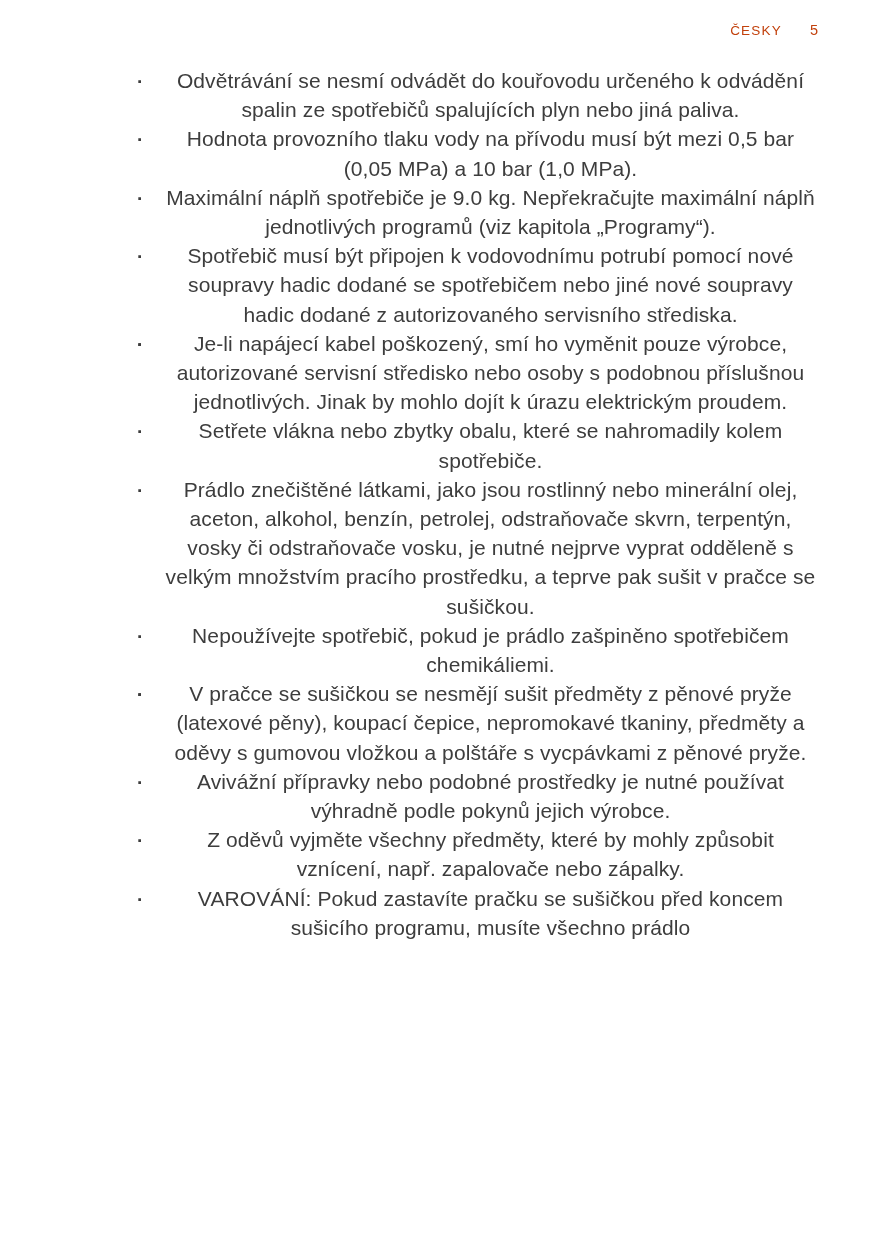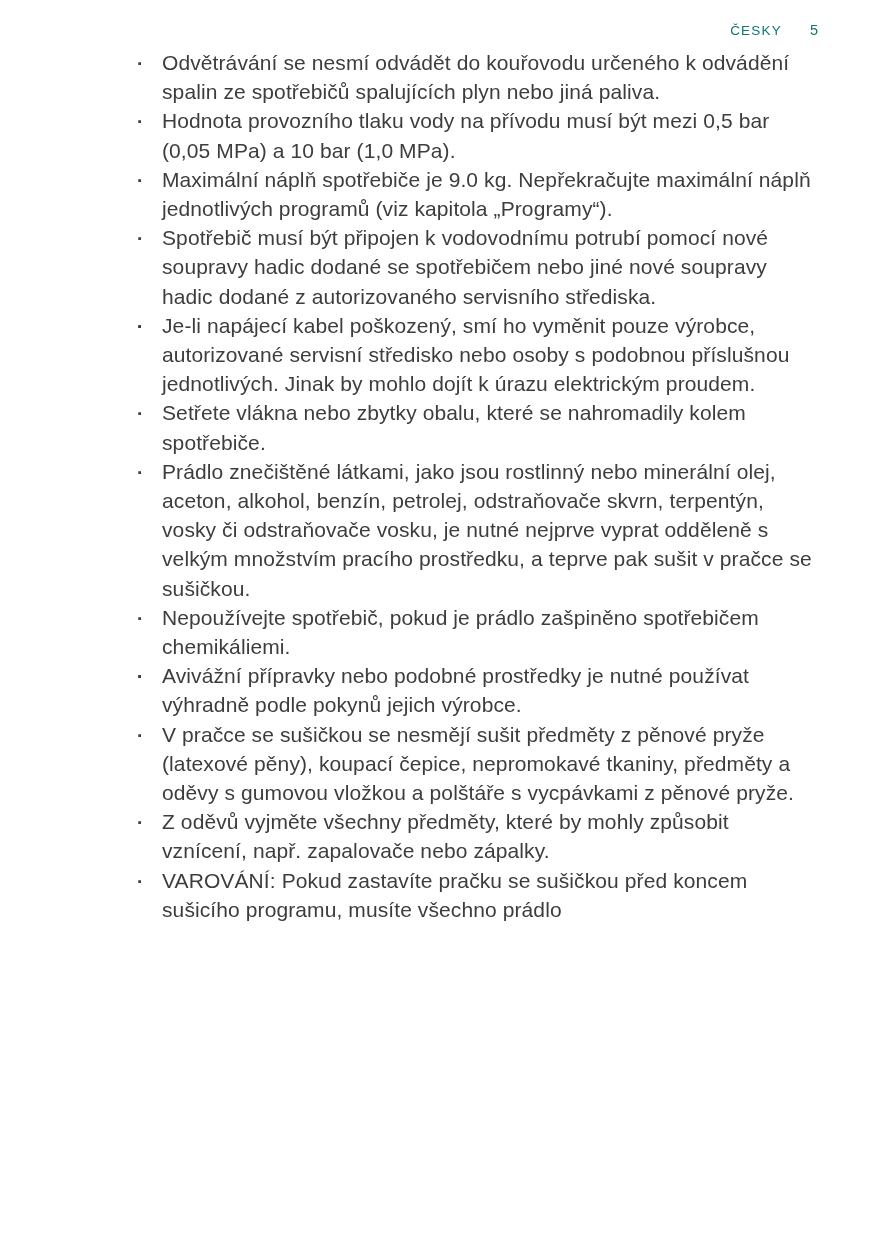"ČESKY" .page-header { color: #0f766e -> #c2410c }
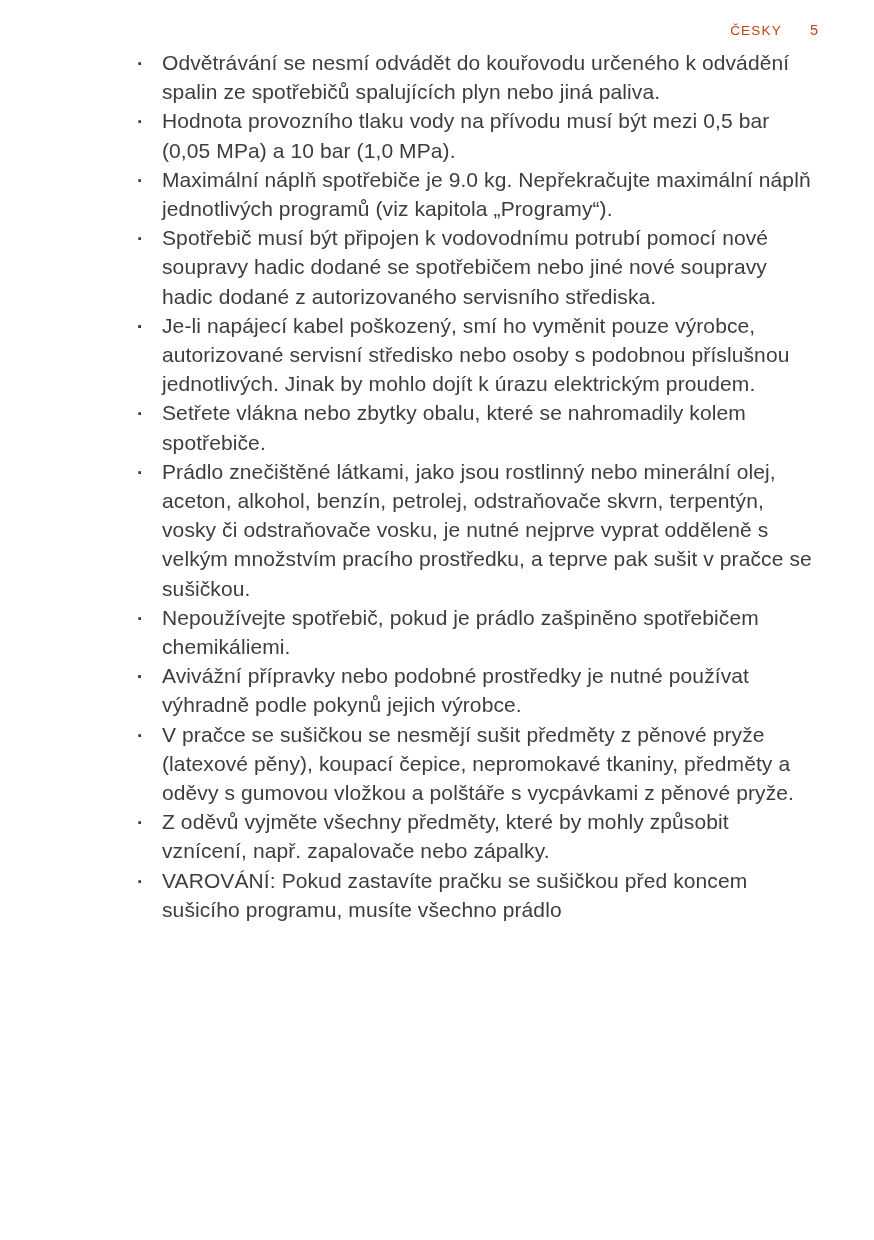"Odvětrávání se nesmí odvádět do" .bullet-list { text-align: none -> center; top: 48px -> 66px }
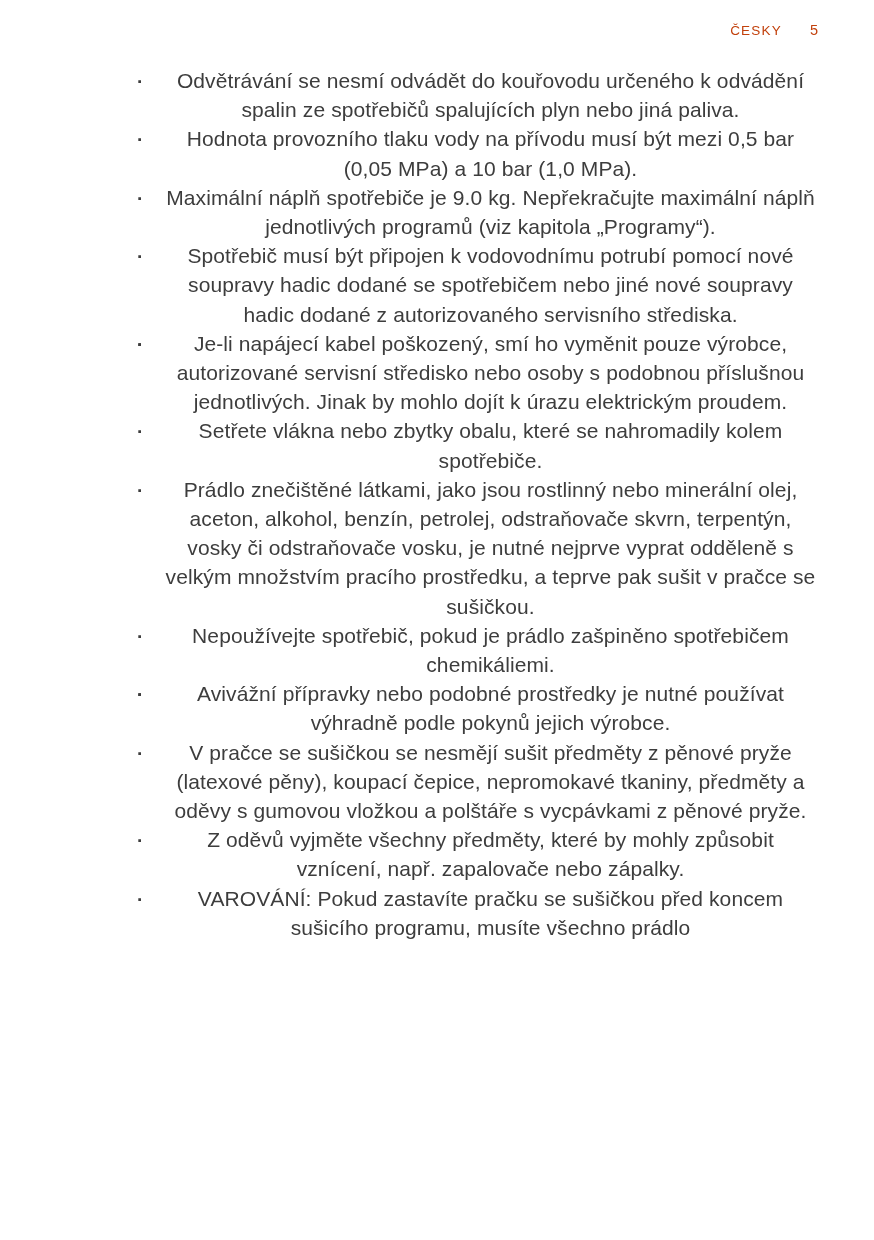"Avivážní přípravky nebo podobné" li.bullet-item { order: before "V pračce se sušičkou se" -> after "V pračce se sušičkou se" }
